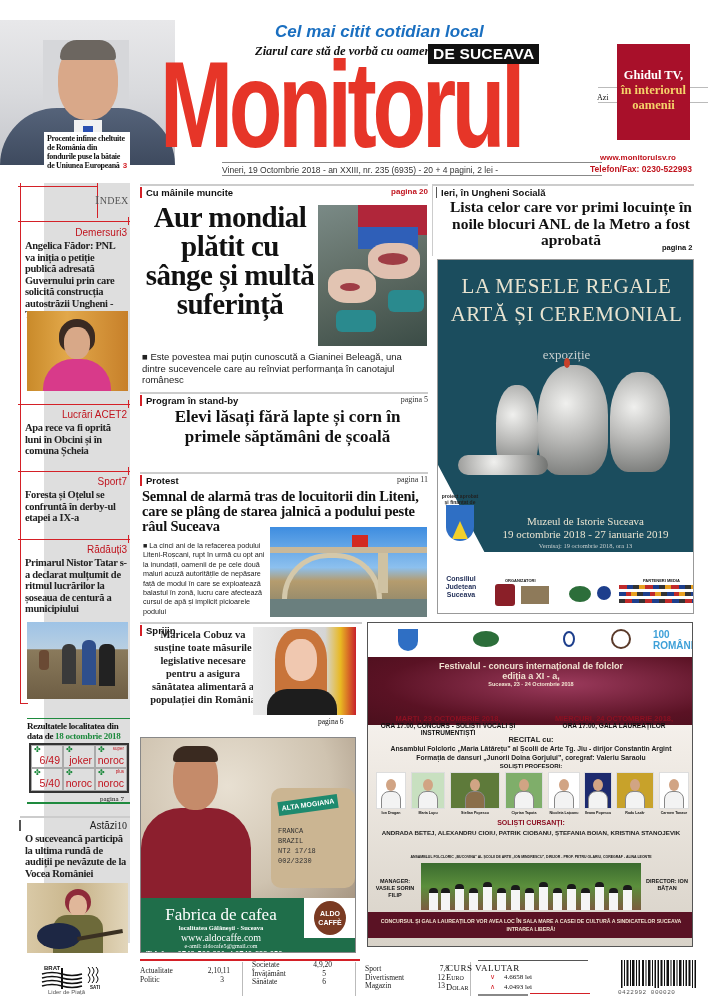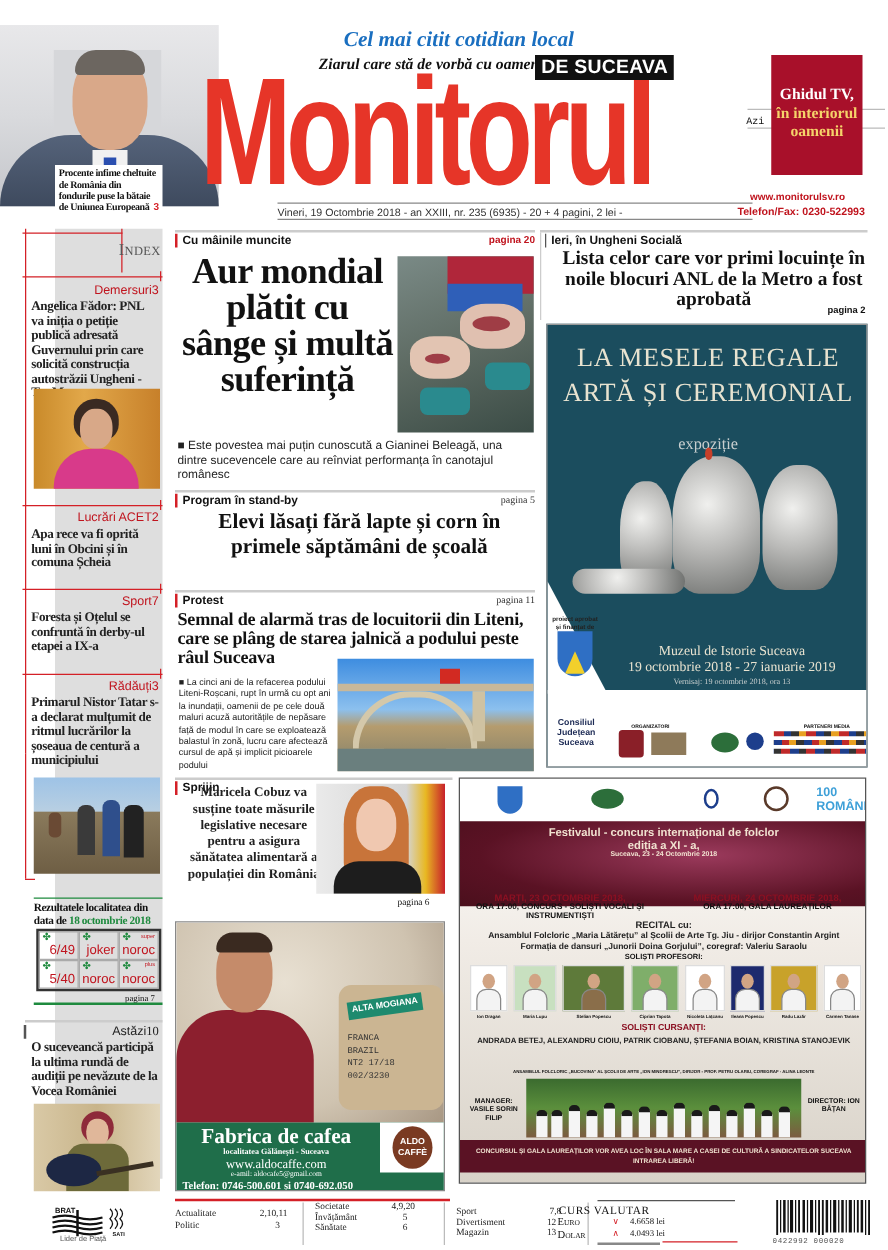"Cel mai citit cotidian local" #tagline { font-family: Liberation Serif, serif -> Liberation Sans, sans-serif }
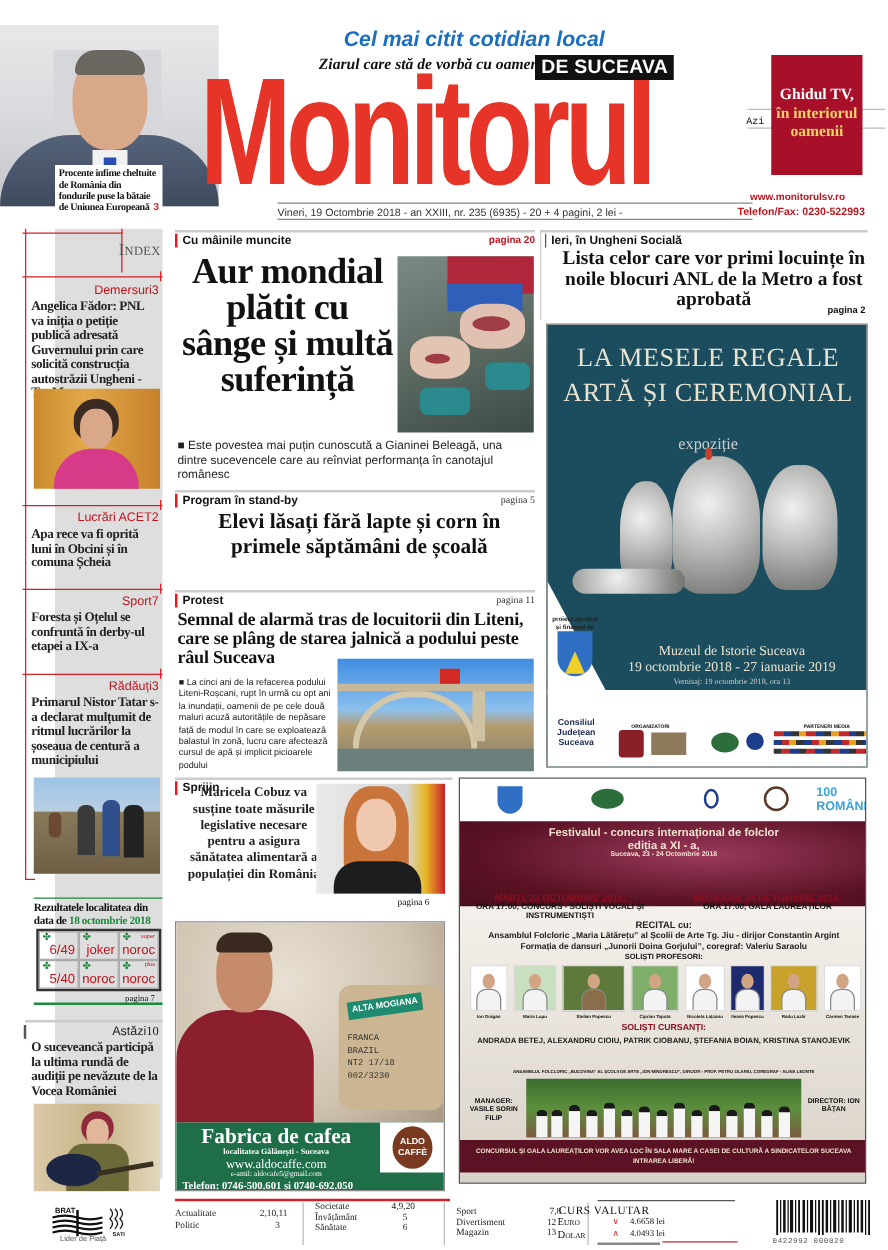"Azi" #azi { font-family: Liberation Mono, monospace -> Liberation Serif, serif }
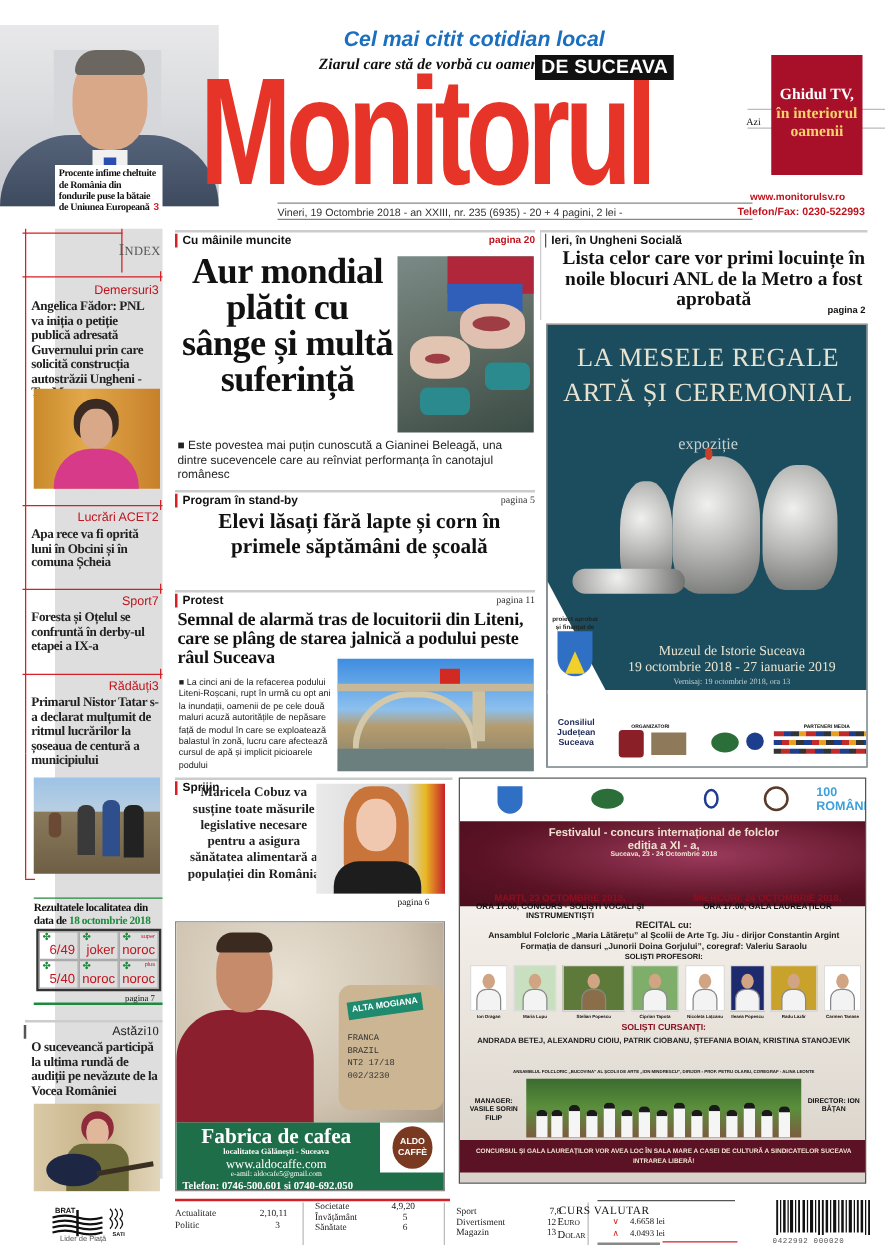"Fabrica de cafea" #coffee .bar .t { font-weight: bold -> normal; margin-top: 2px -> 8px }
